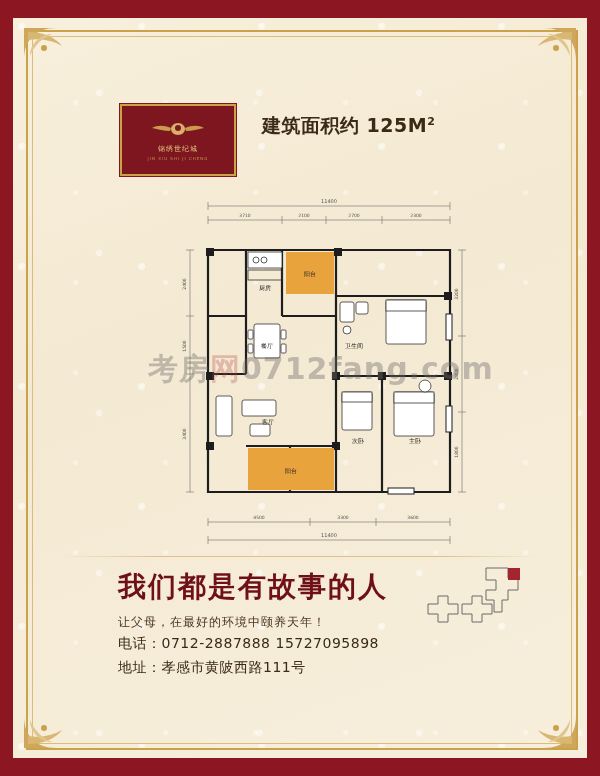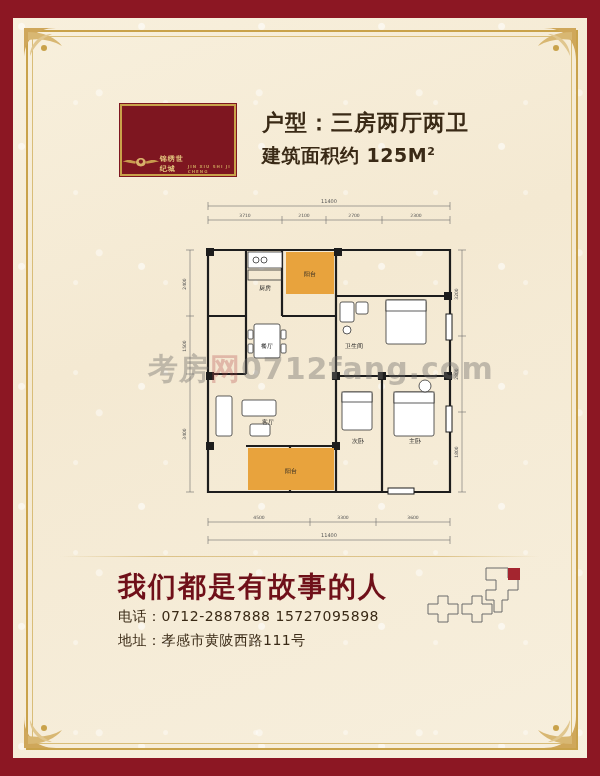"户型：三房两厅两卫" div.title-1 { html: <div>户型：三房两厅两卫</div> -> none }
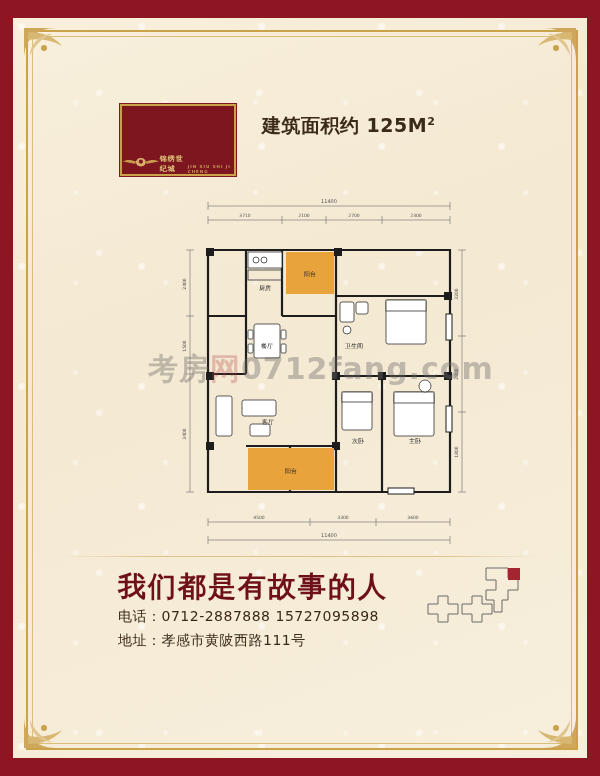"锦绣世纪城" .logo-box { align-items: flex-end -> center; flex-direction: row -> column; font-weight: bold -> none }
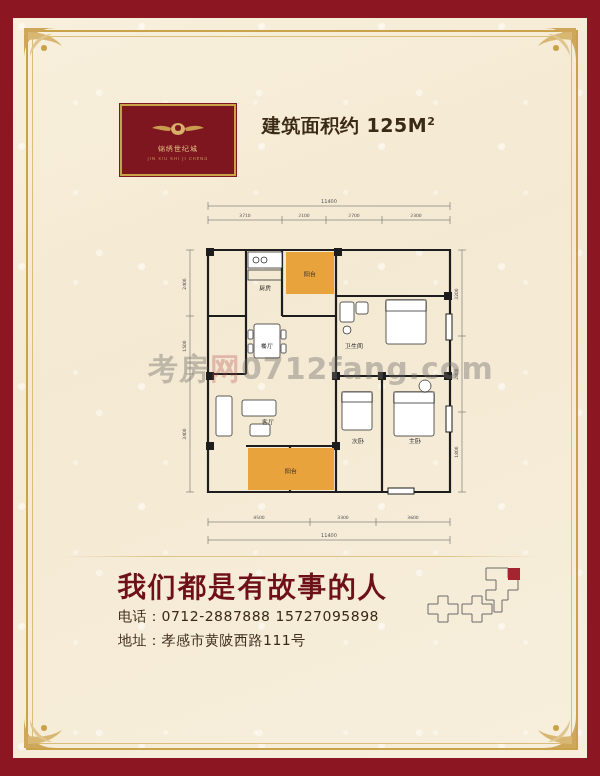"让父母，在最好的环境中颐养天年！" div.slogan-sub { html: none -> <div>让父母，在最好的环境中颐养天年！</div> }
